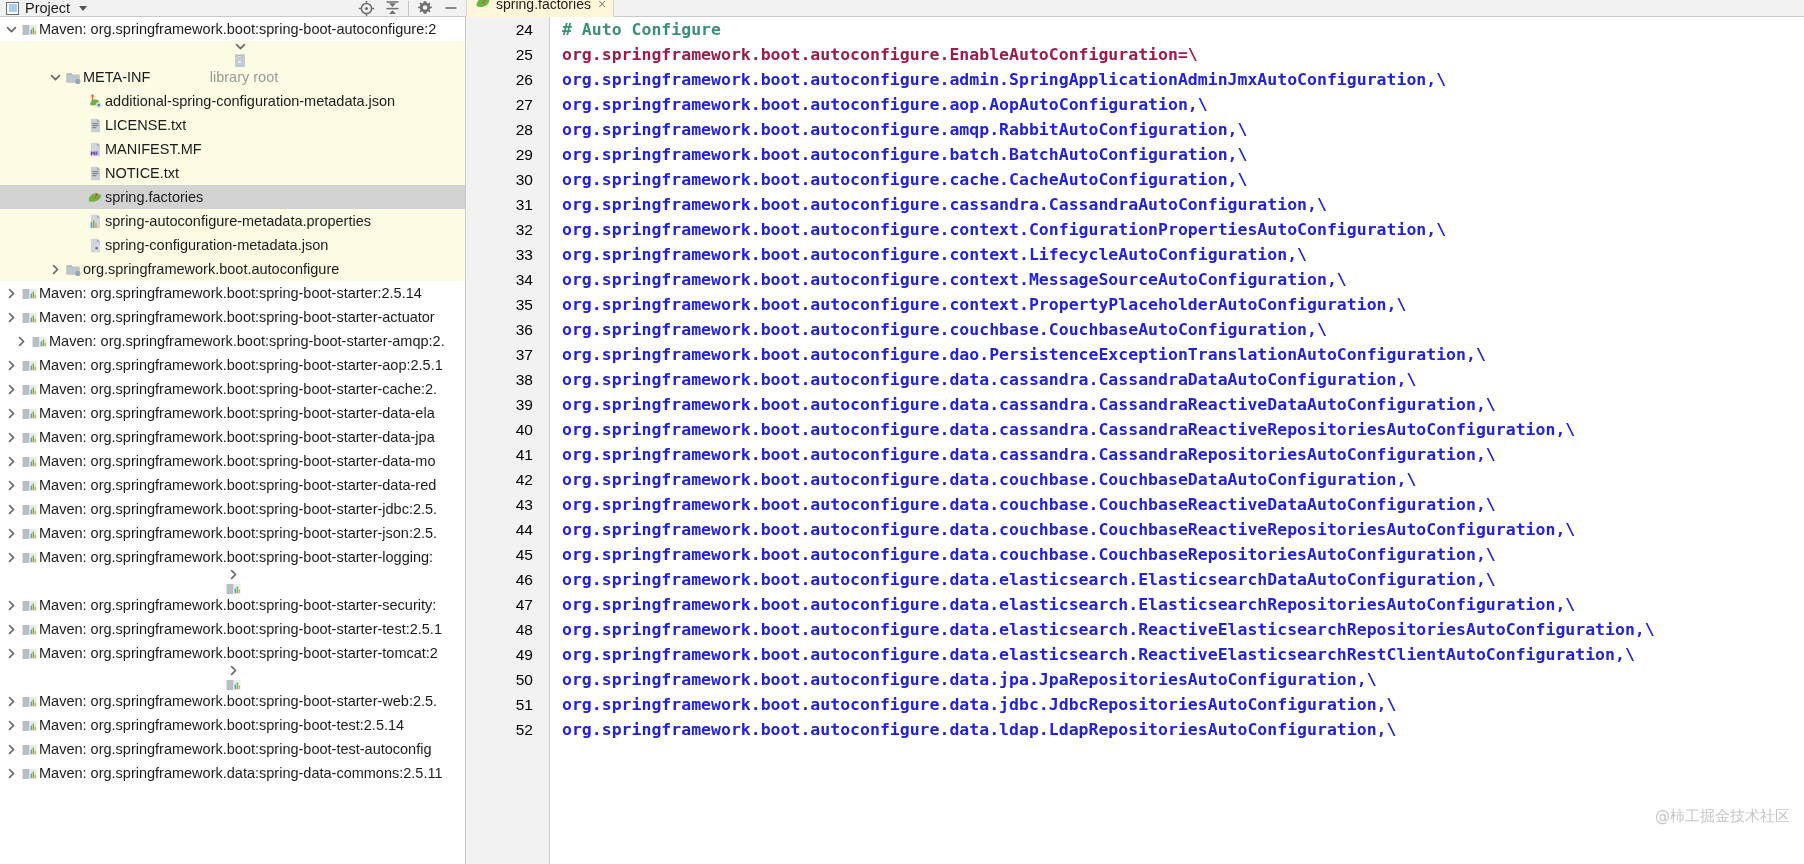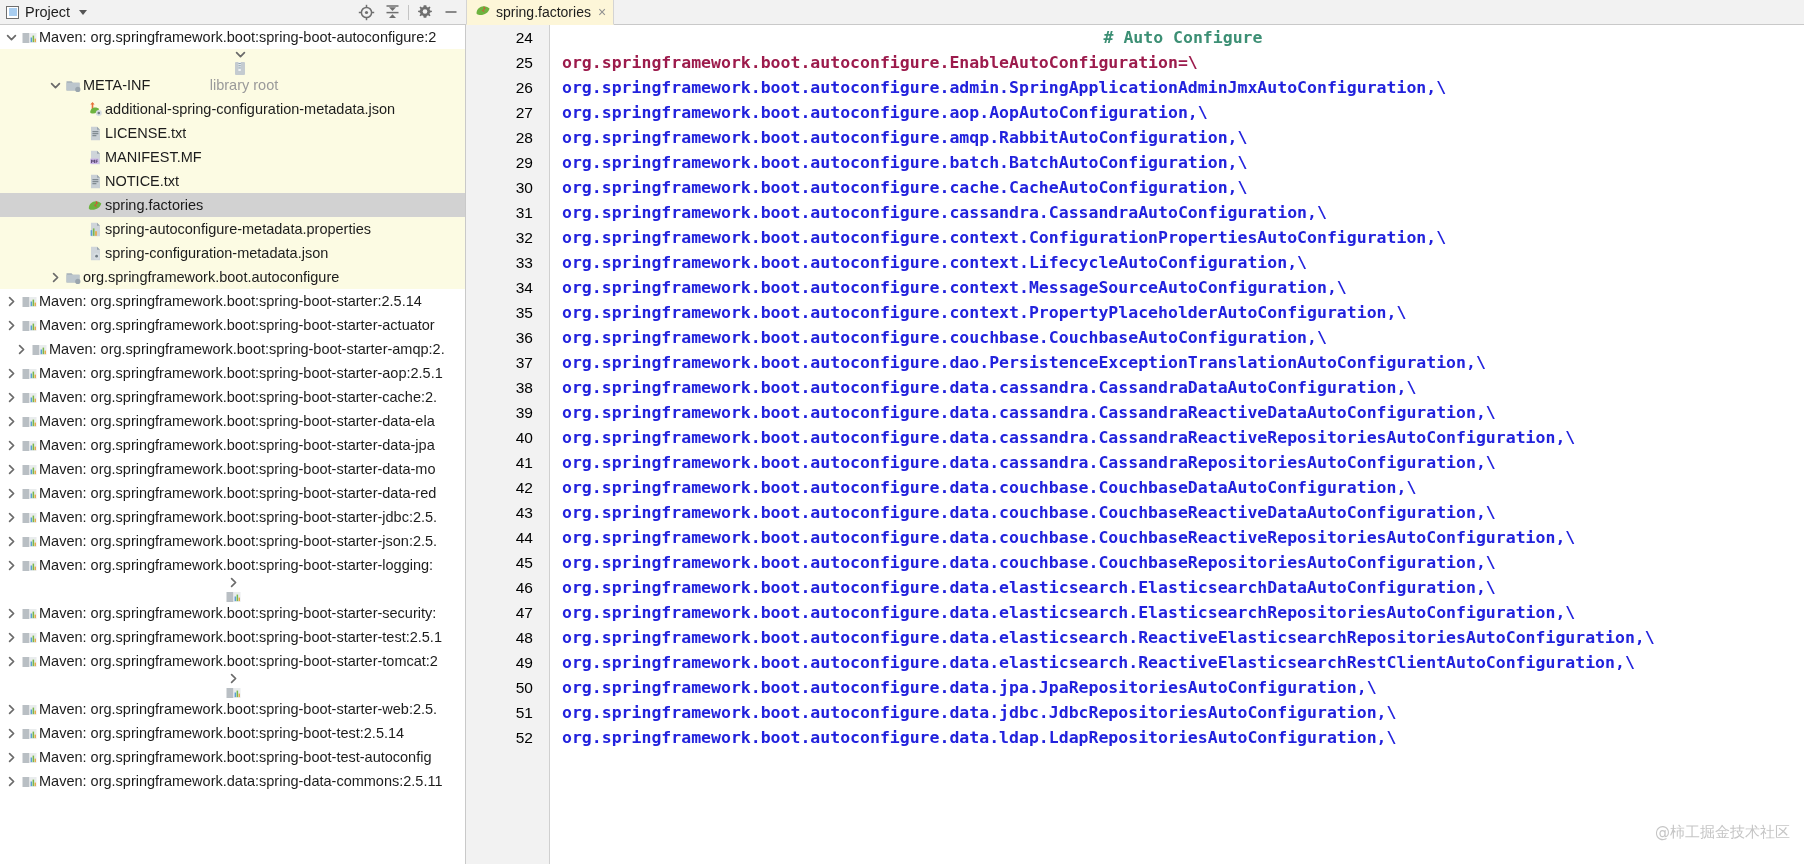"Project" .topbar { height: 25px -> 17px }
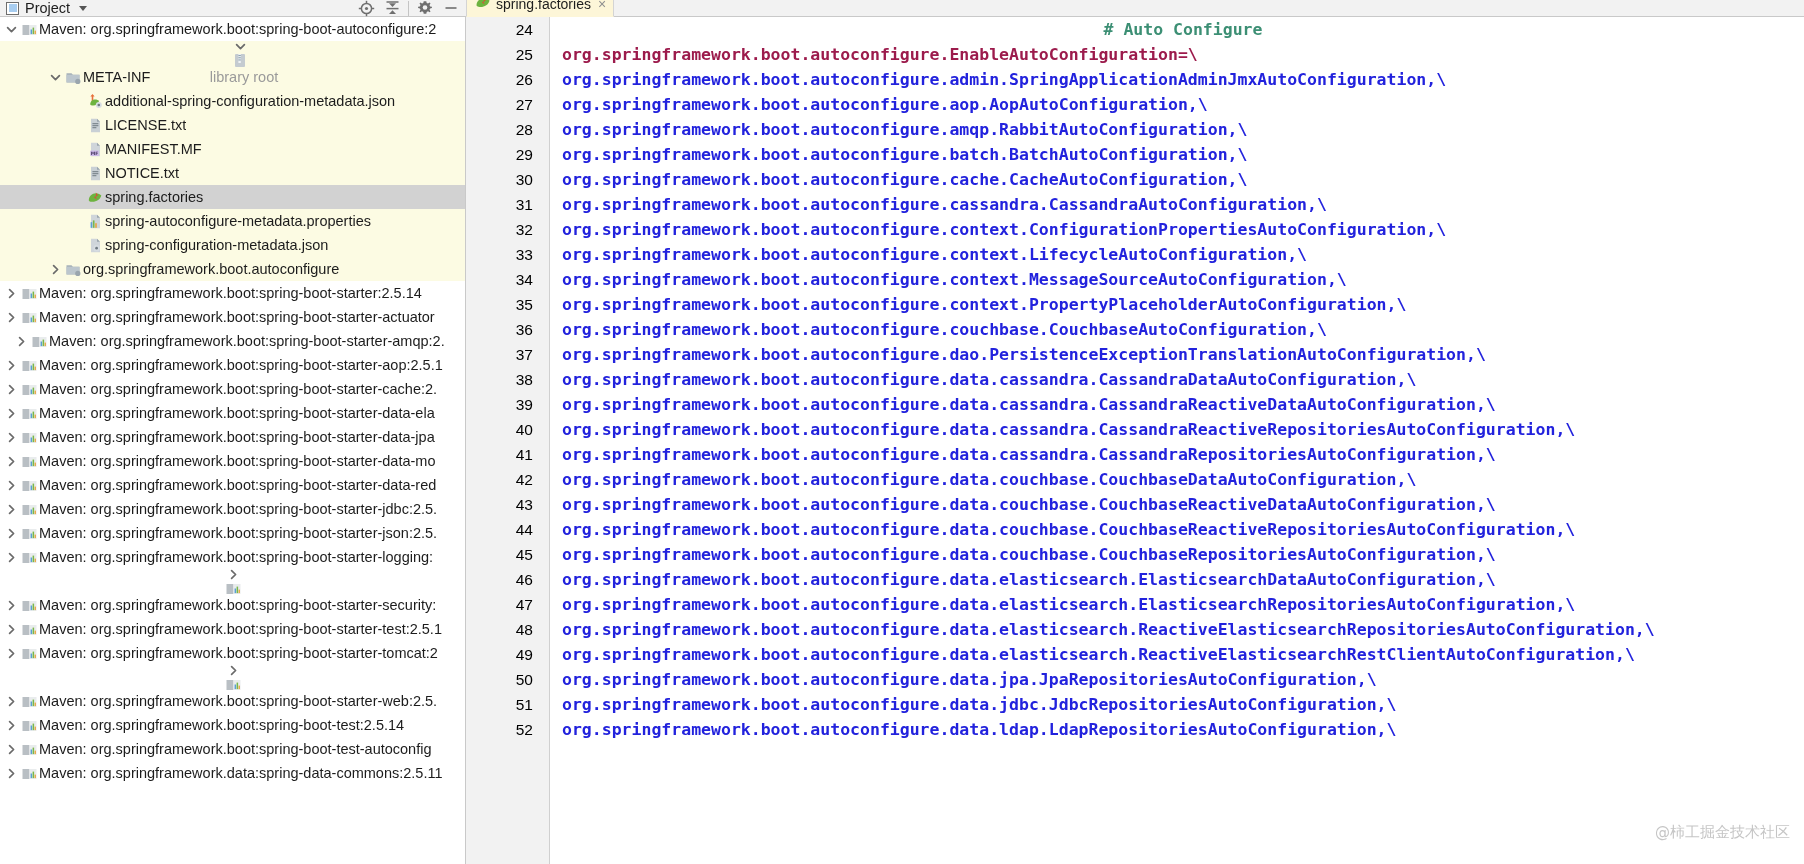"# Auto Configure" .c-comment { text-align: center -> none }
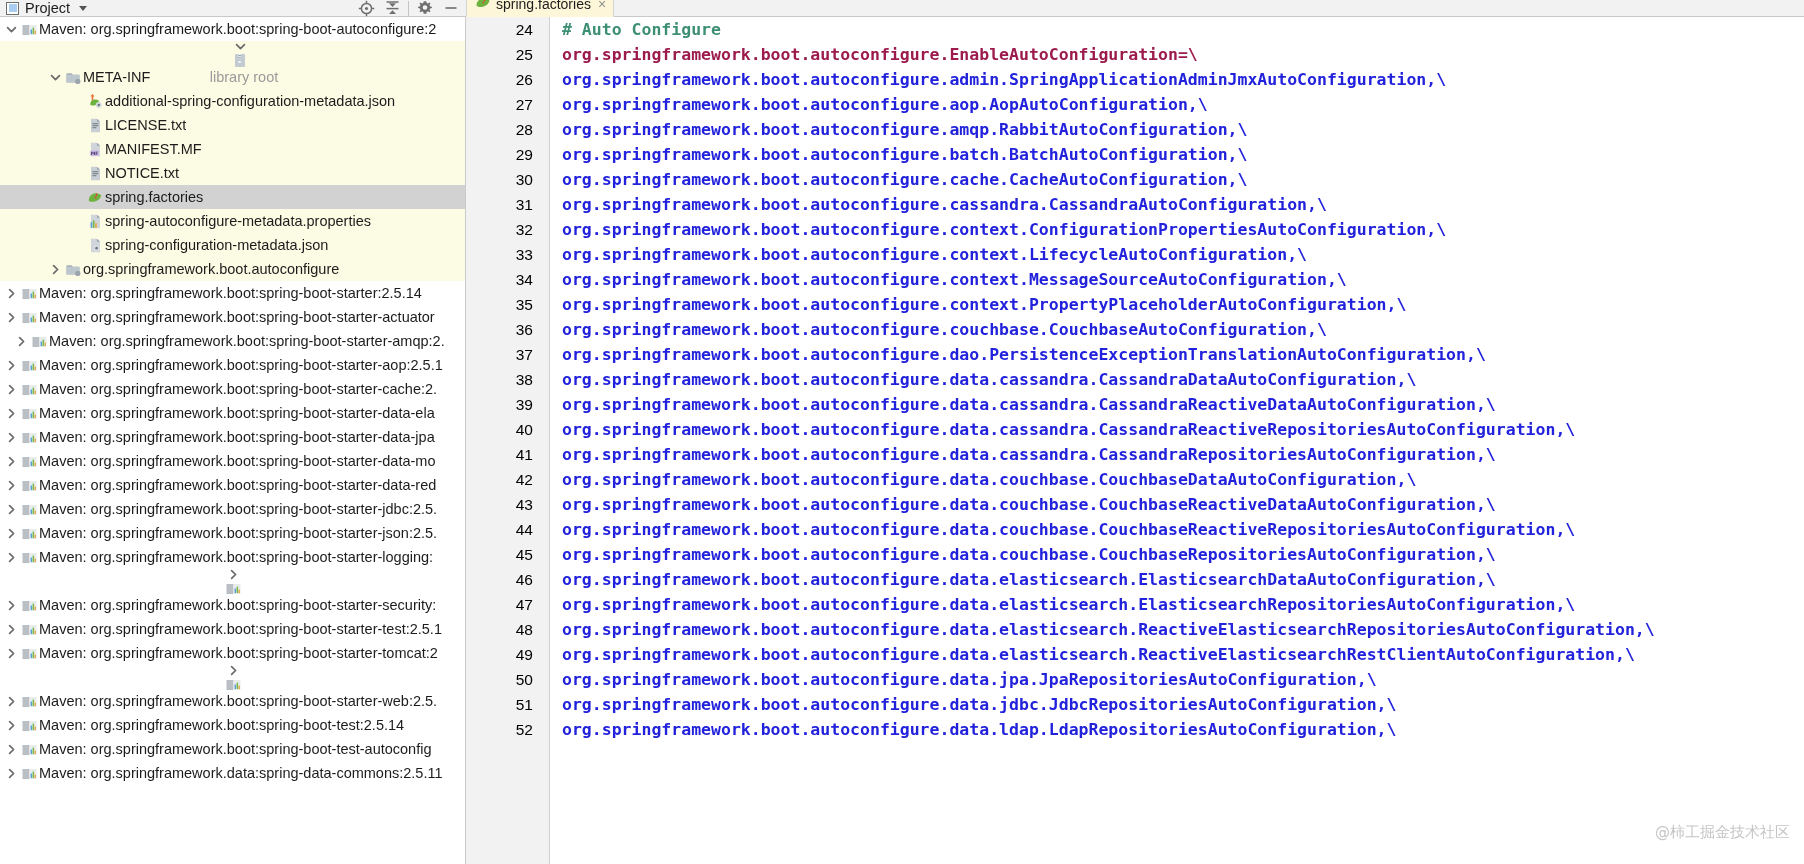"@柿工掘金技术社区" .watermark { bottom: 22px -> 38px }
